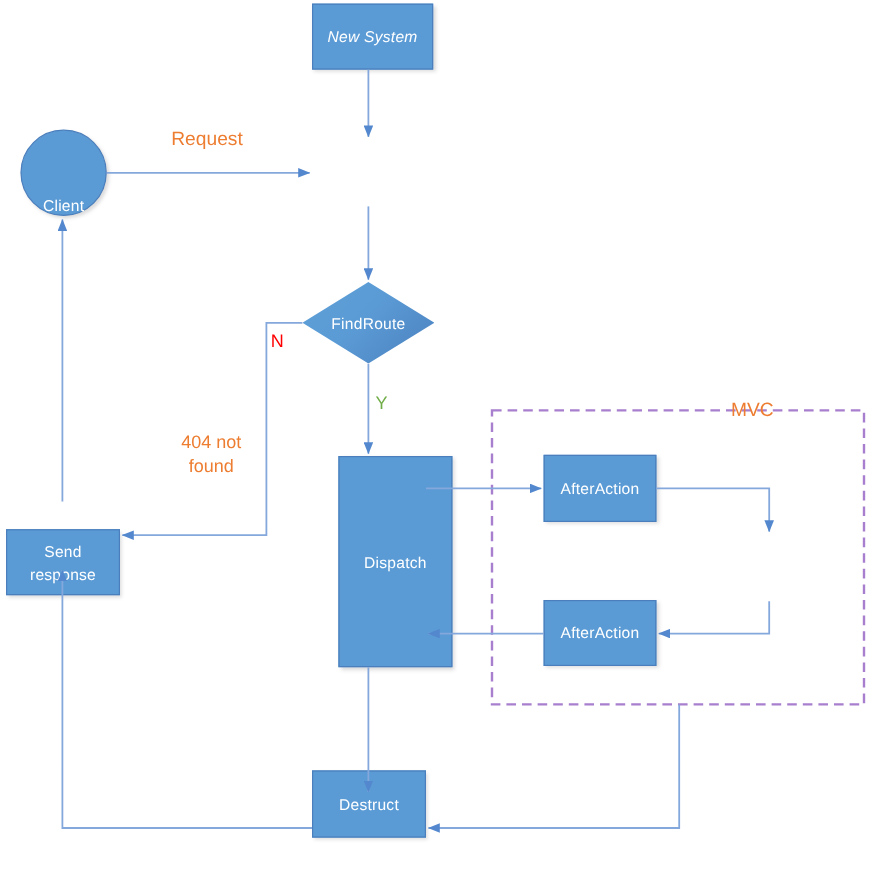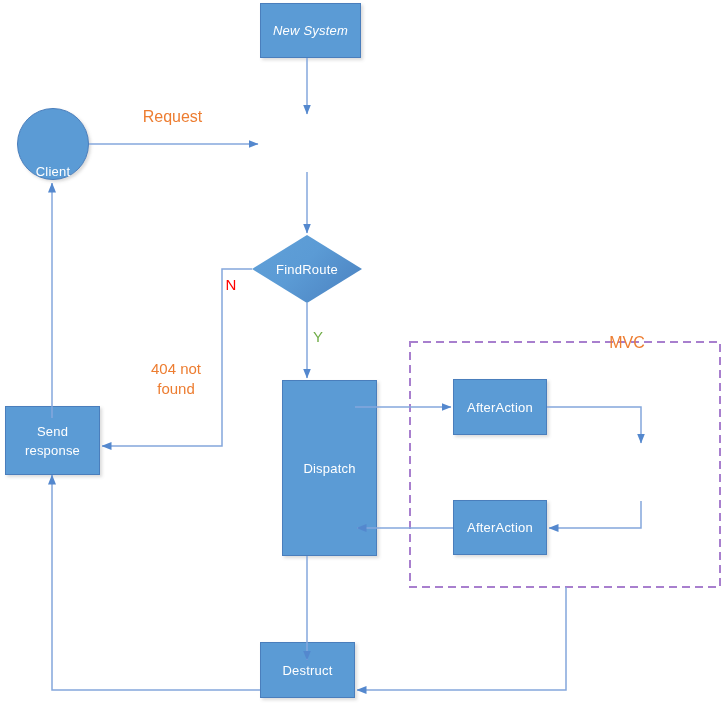"Send response" #node-send-response { height: 69px -> 55px; top: 406px -> 441px }
